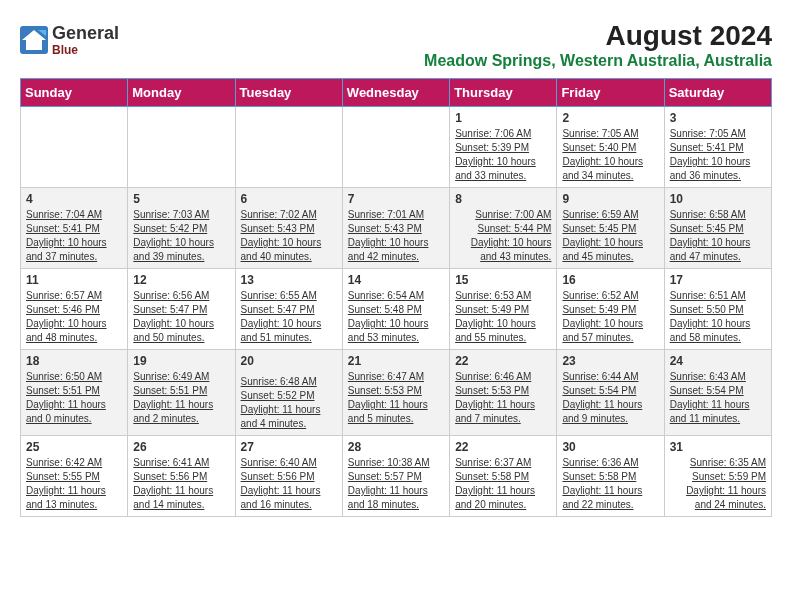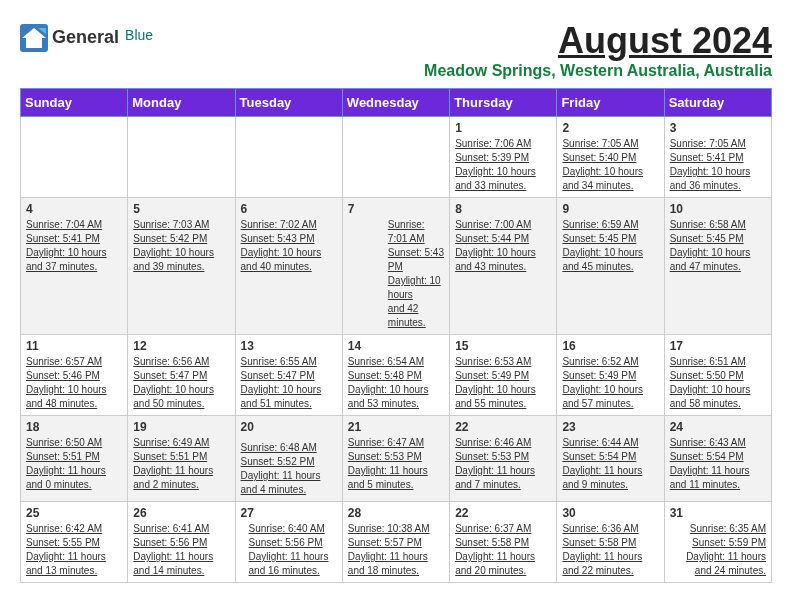"General" .logo-text { flex-direction: row -> column; gap: 6px -> none }
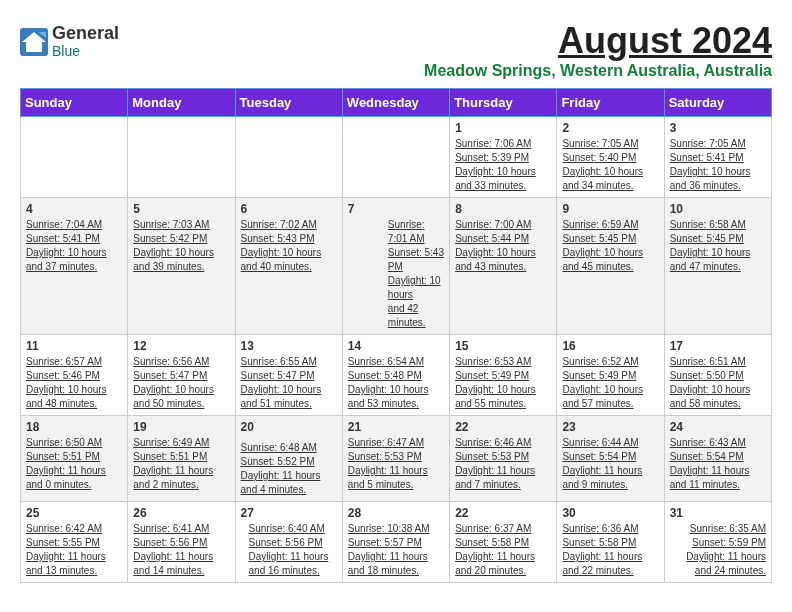"Blue" .logo-blue { color: #0f766e -> #7f1d1d; font-size: 14px -> 12px; font-weight: normal -> bold }
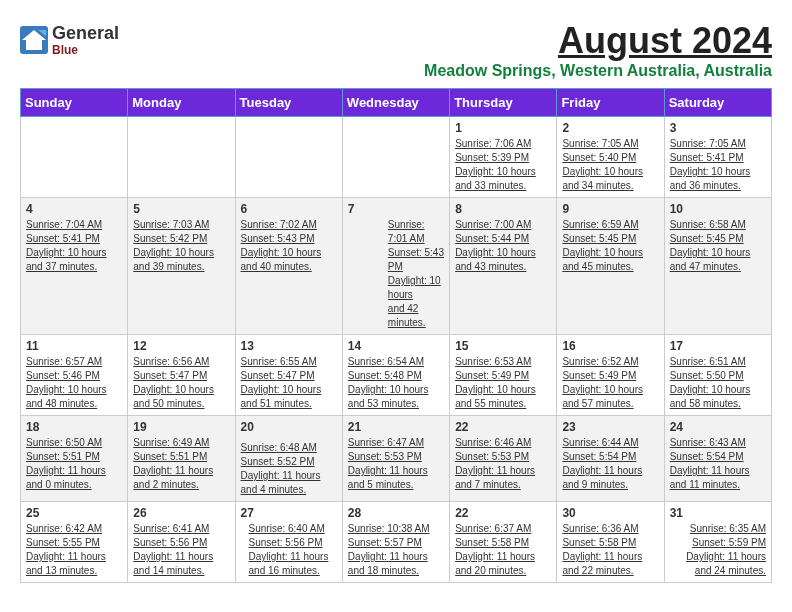"August 2024" .month-year { font-size: 36px -> 28px; text-decoration: underline -> none }
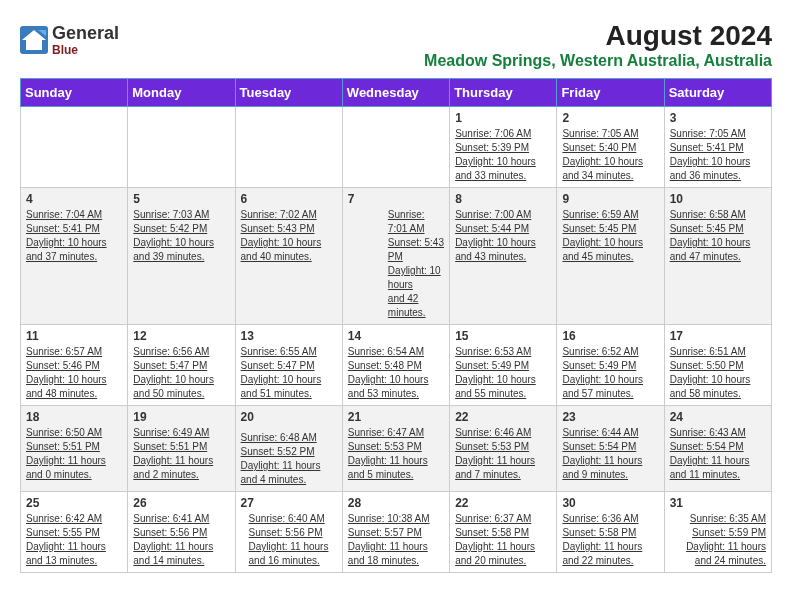"Sunday" thead tr th { background-color: #6d28d9 -> #be185d }
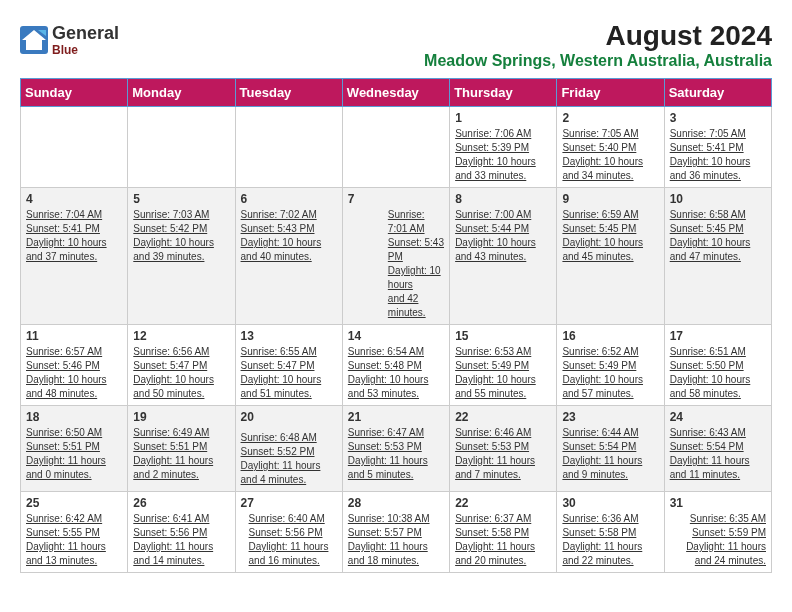"Sunrise: 7:01 AM" div.day-info { margin-left: 40px -> none }
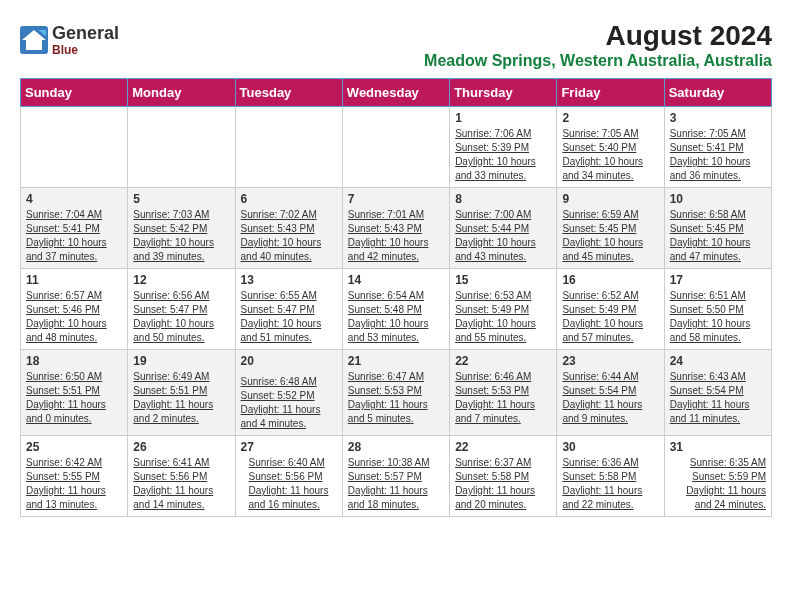"Sunrise: 7:00 AM" div.day-info { text-align: none -> right }
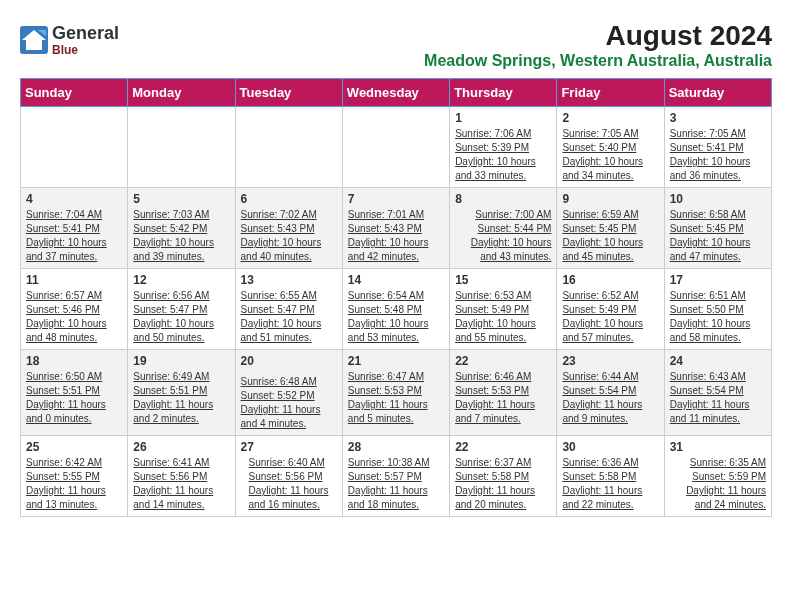"Sunrise: 6:40 AM" div.day-info { margin-left: 8px -> none }
